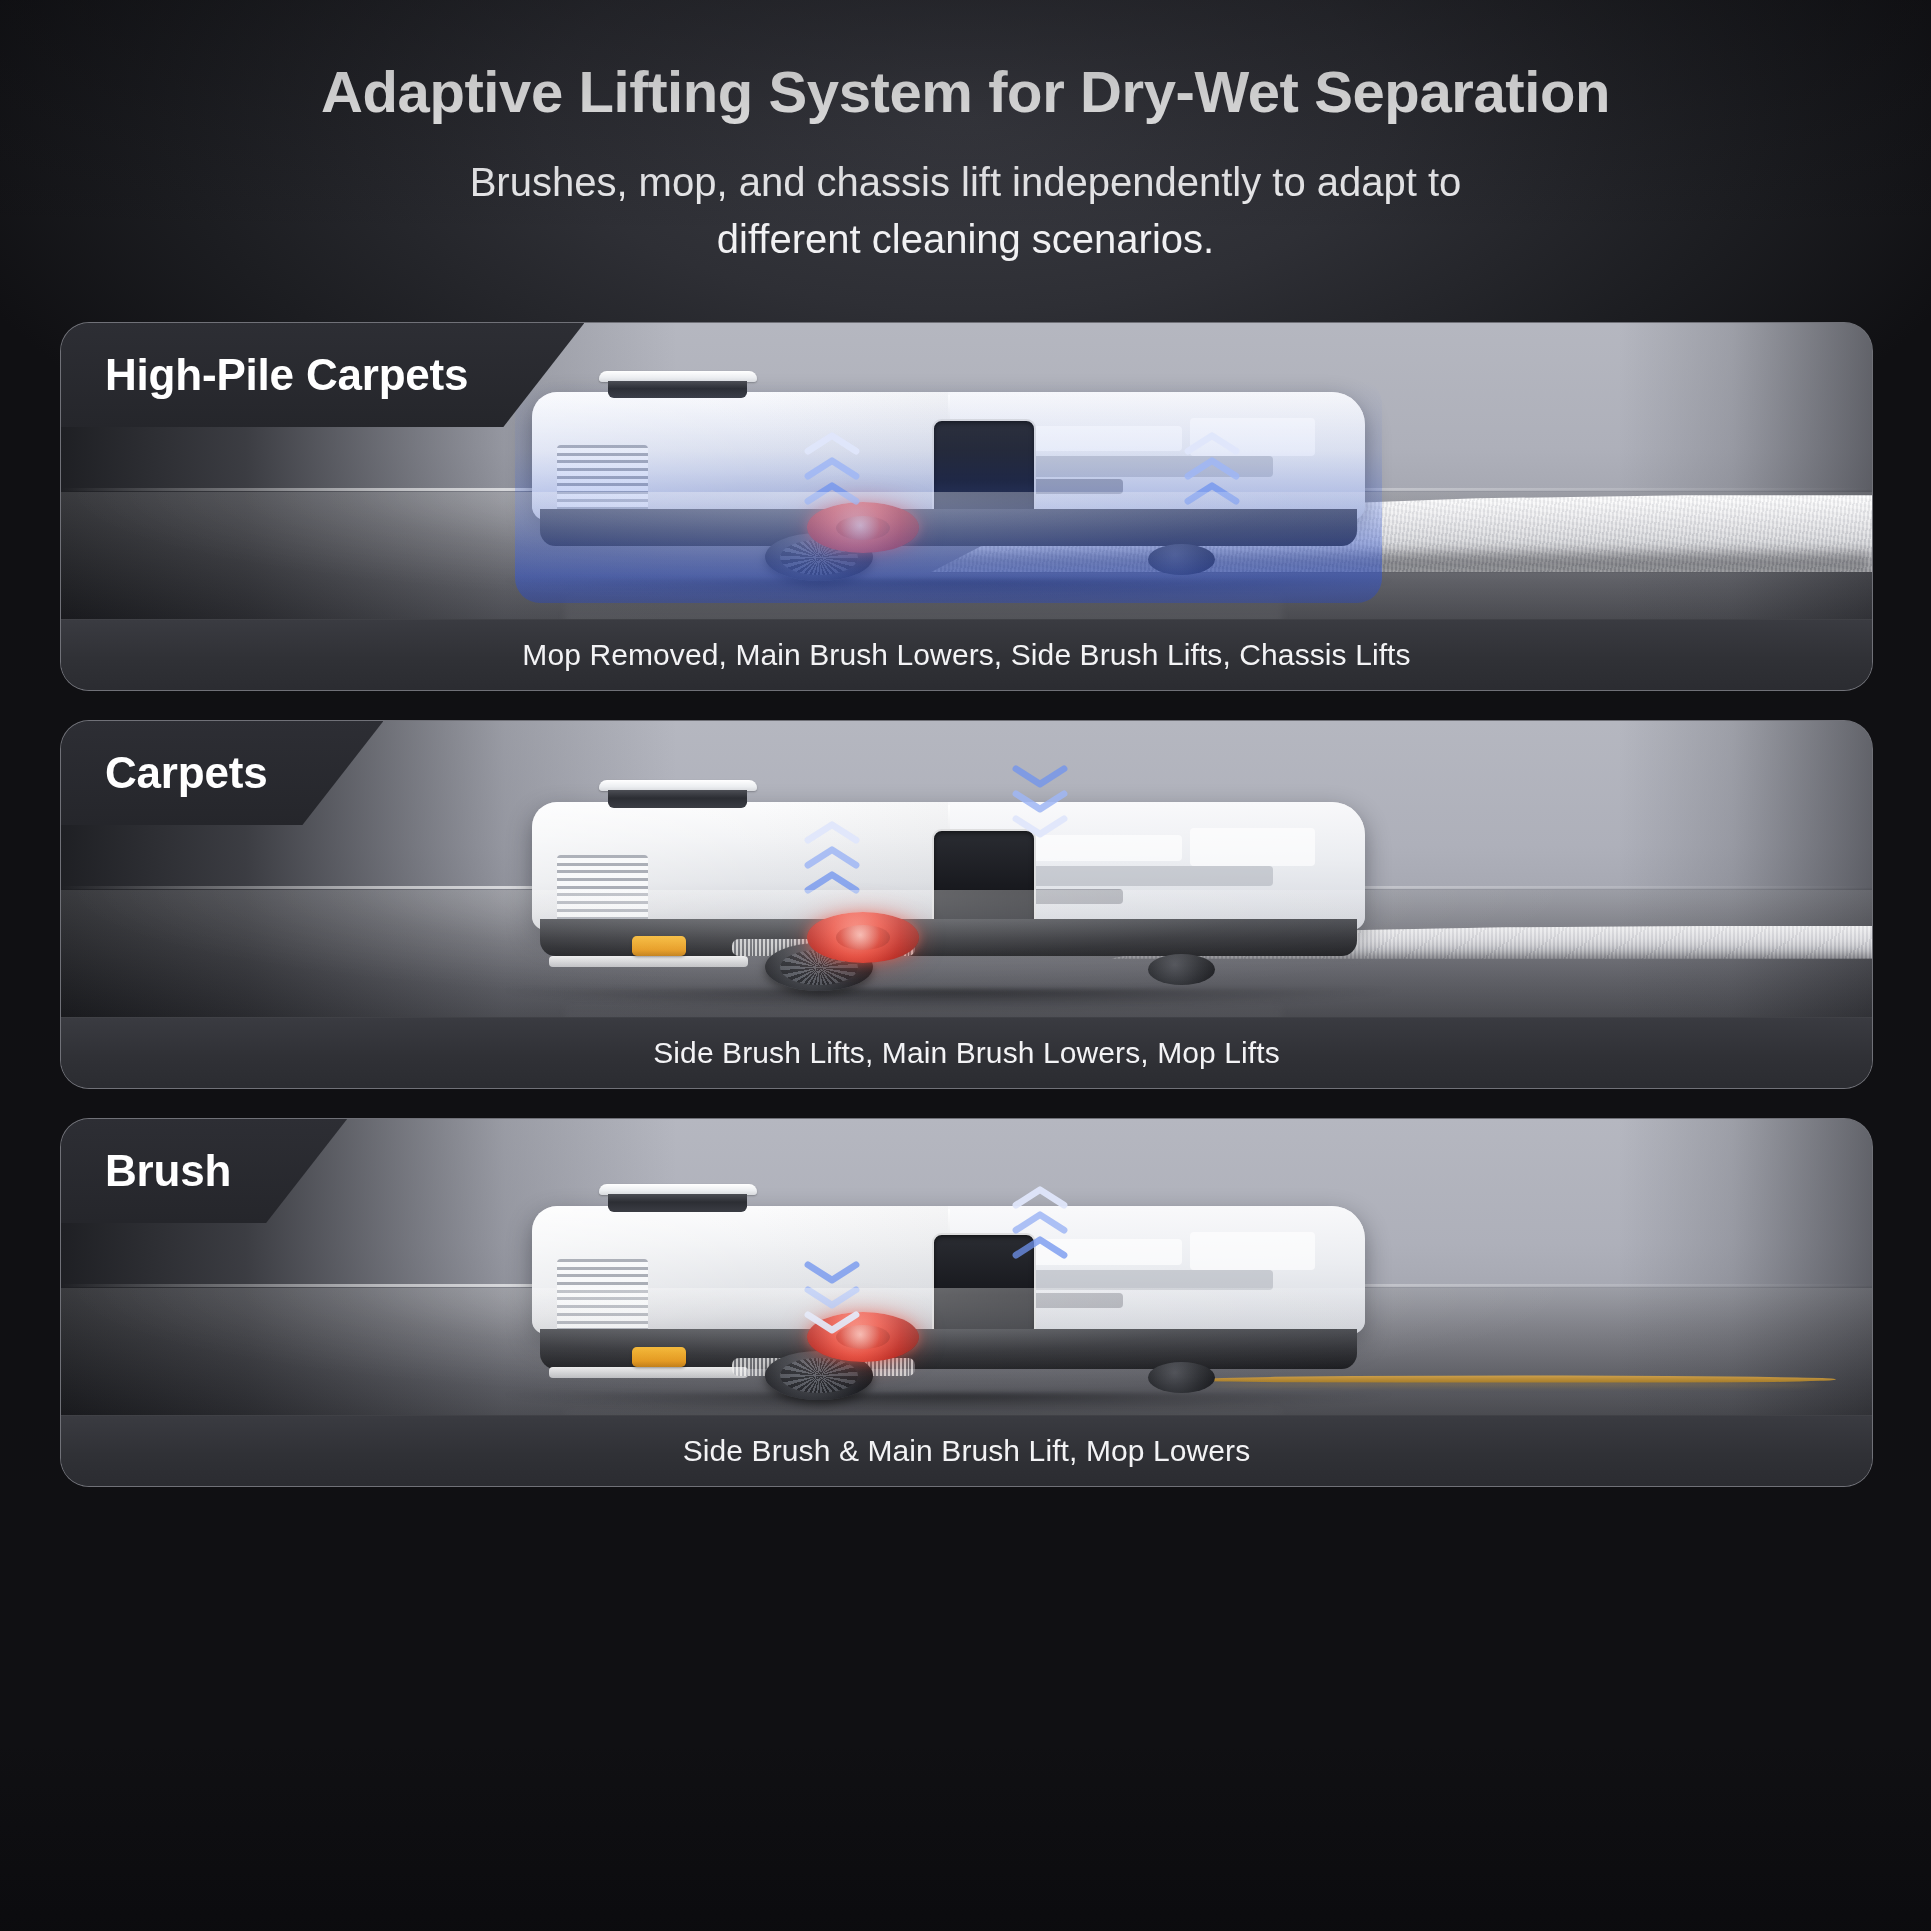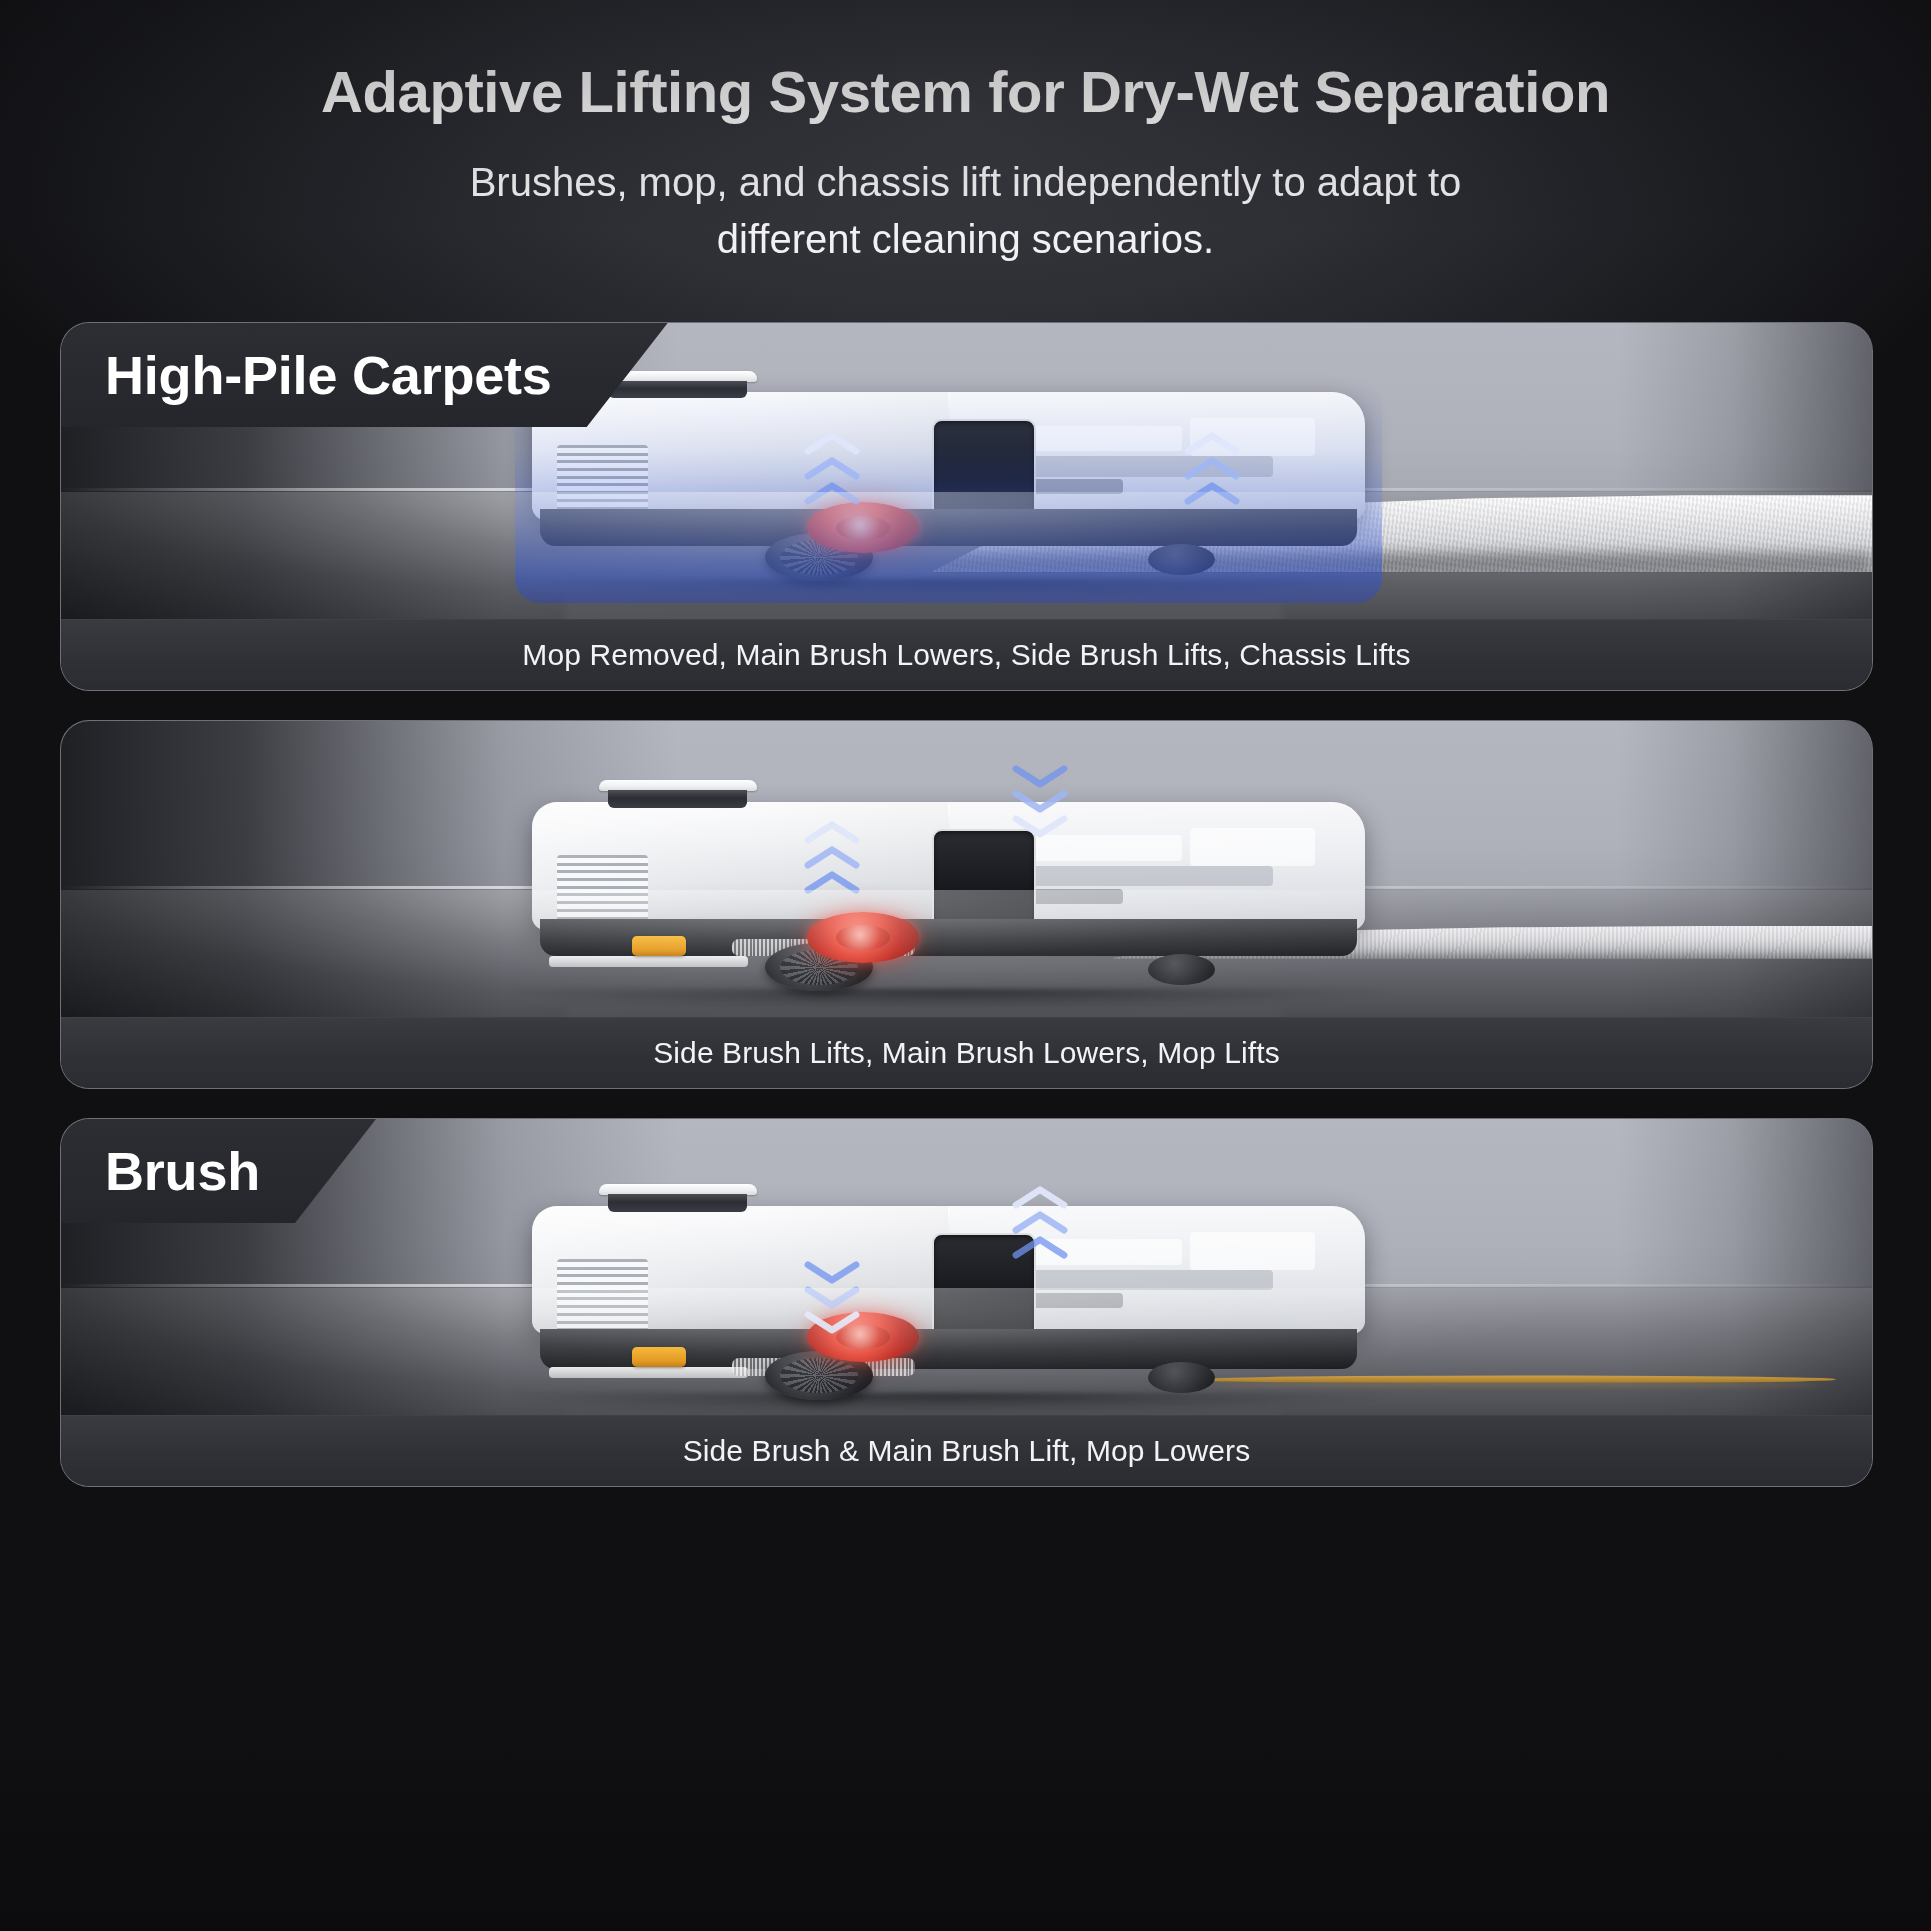"High-Pile Carpets" .label-tab .label-text { font-size: 54px -> 44px }
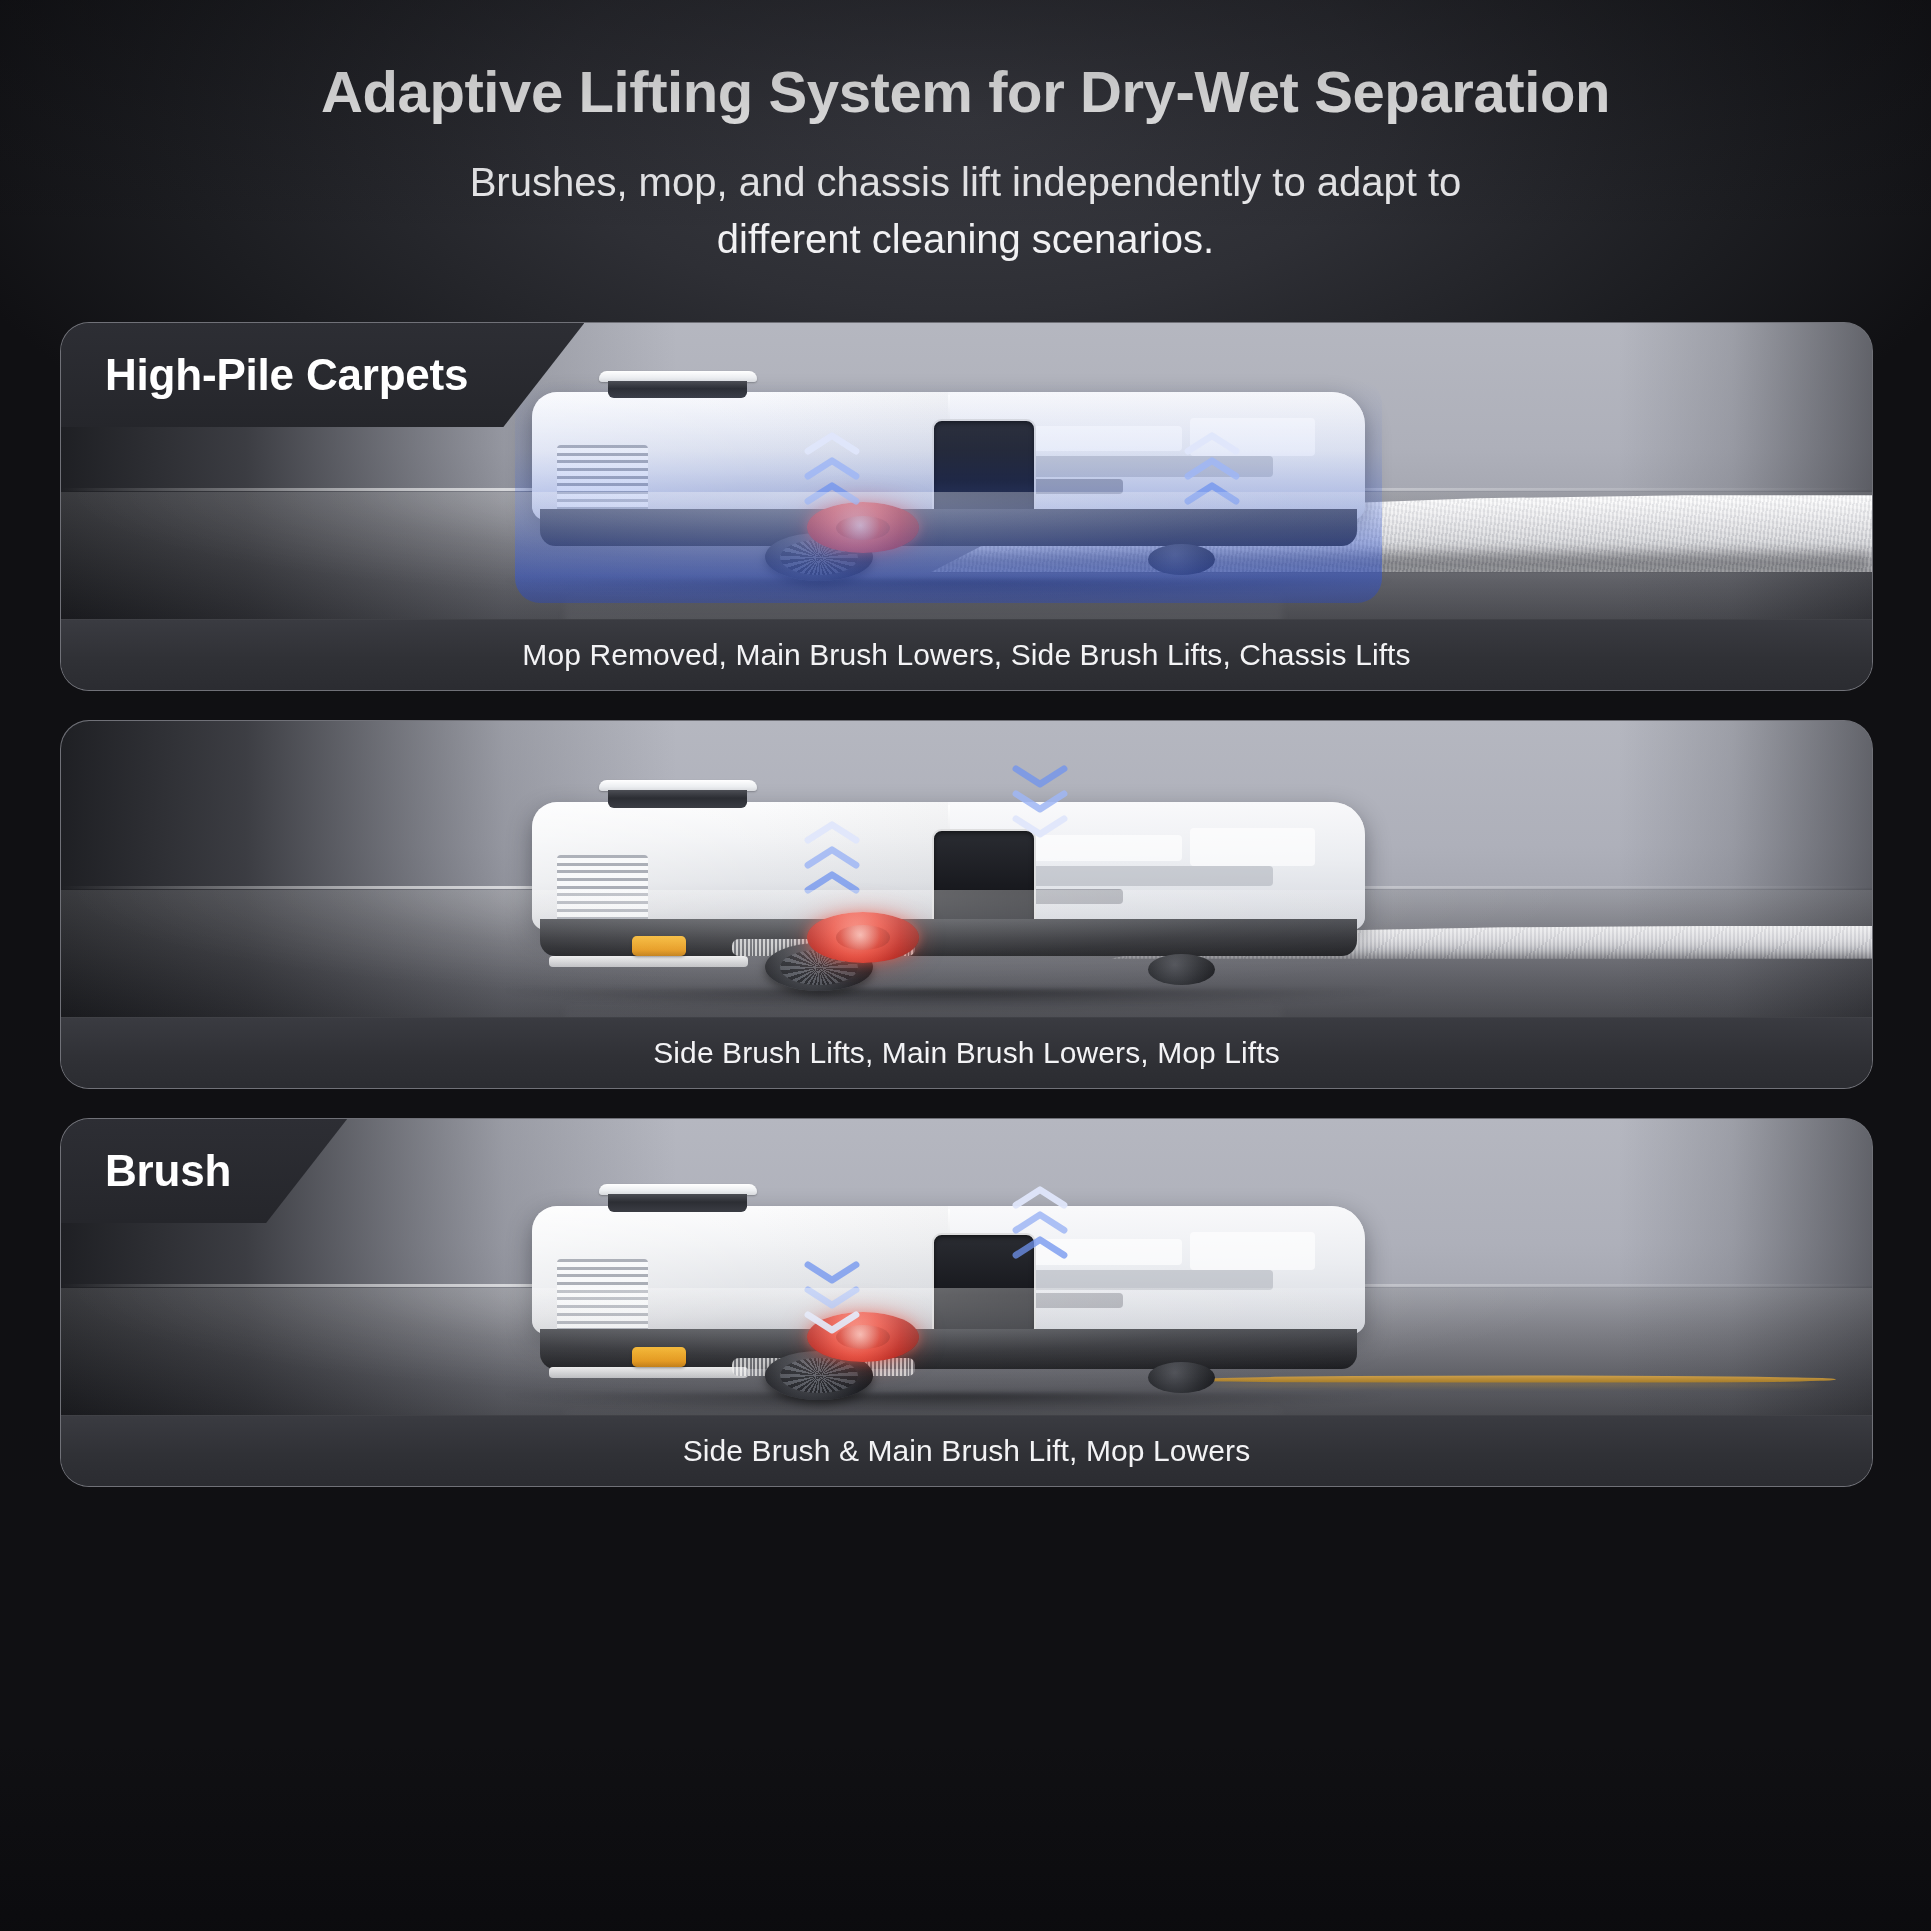"Carpets" div.label-tab { html: none -> <div> <span>Carpets</span> </div> }
